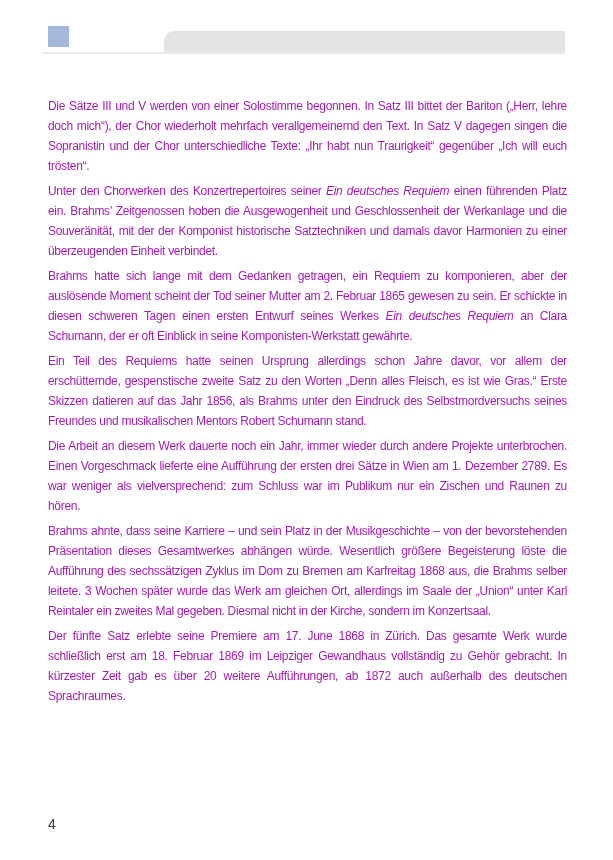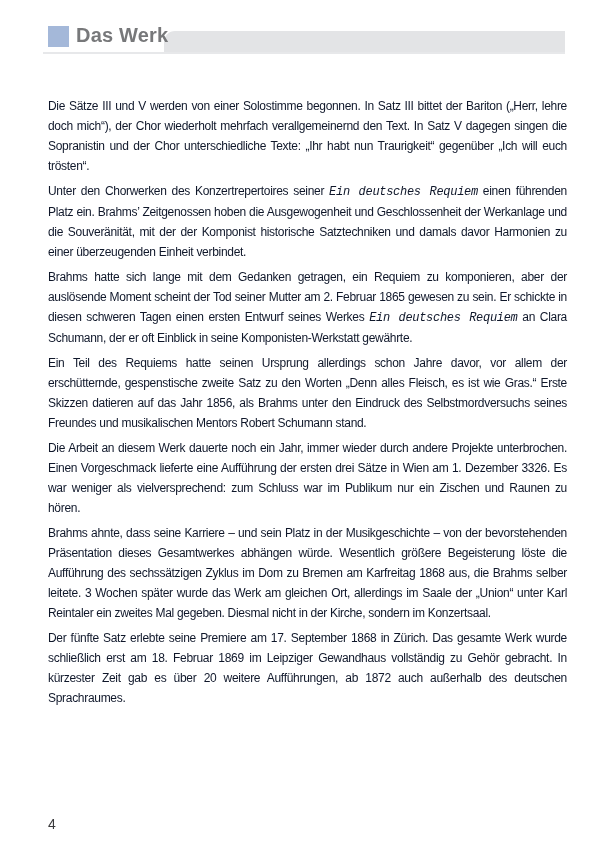"Das Werk" div.hdr-title { html: <div>Das Werk</div> -> none }
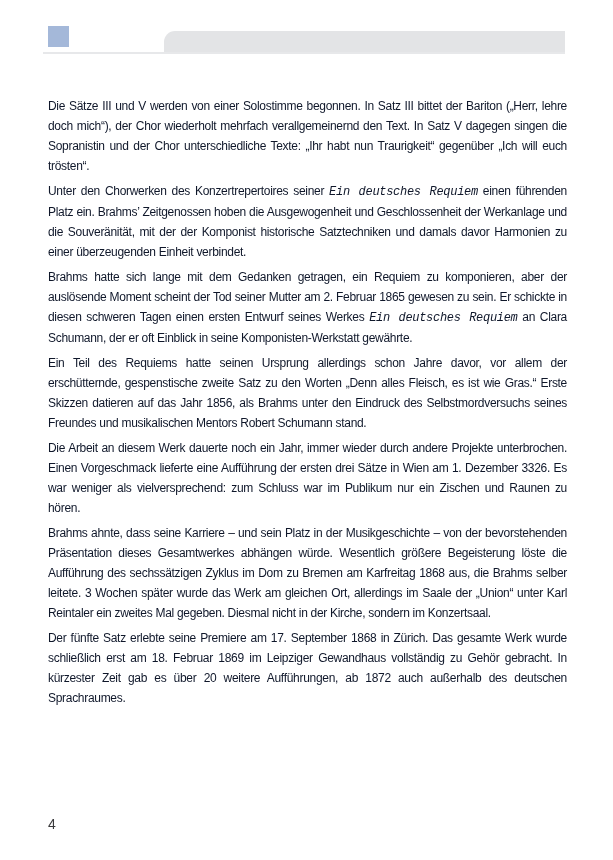"Die Sätze III und V" .content p { color: #0f172a -> #a21caf }
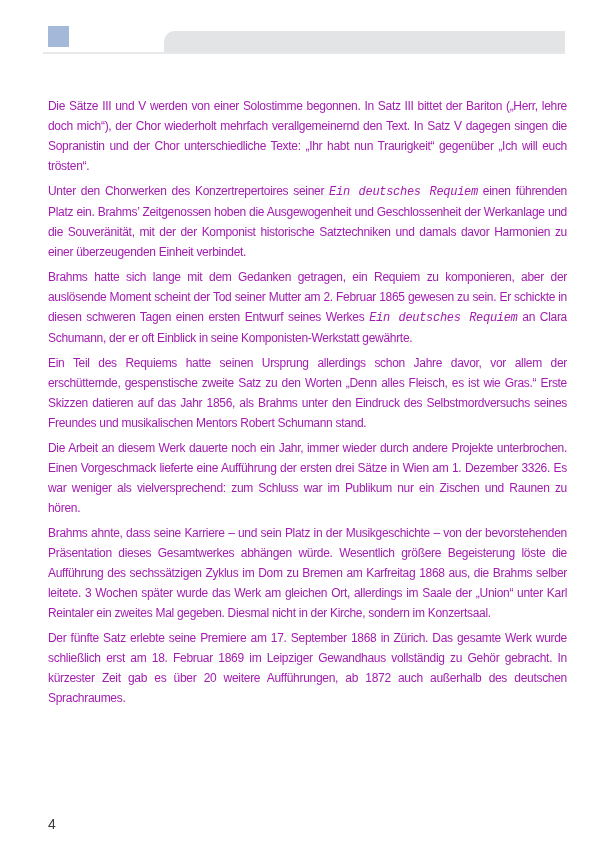"Ein deutsches Requiem" .content p em { font-family: Liberation Mono, monospace -> none }
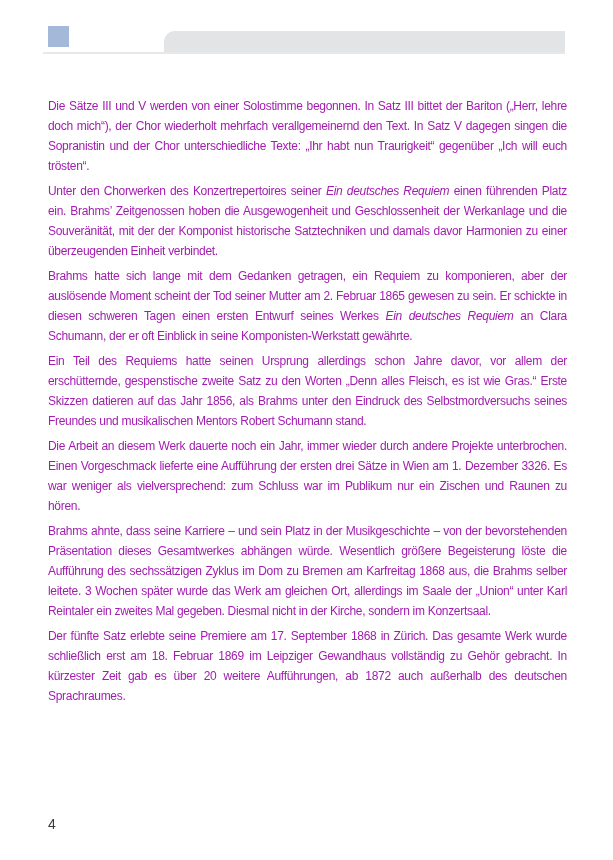"Die Arbeit an diesem Werk" span { text: 3326 -> 2789 }
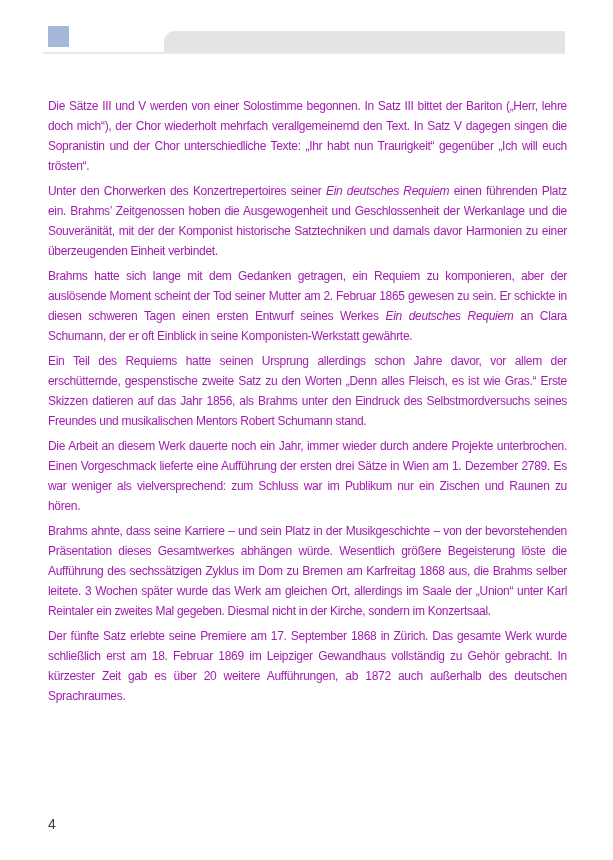"Der fünfte Satz erlebte seine" span { text: September -> June }
